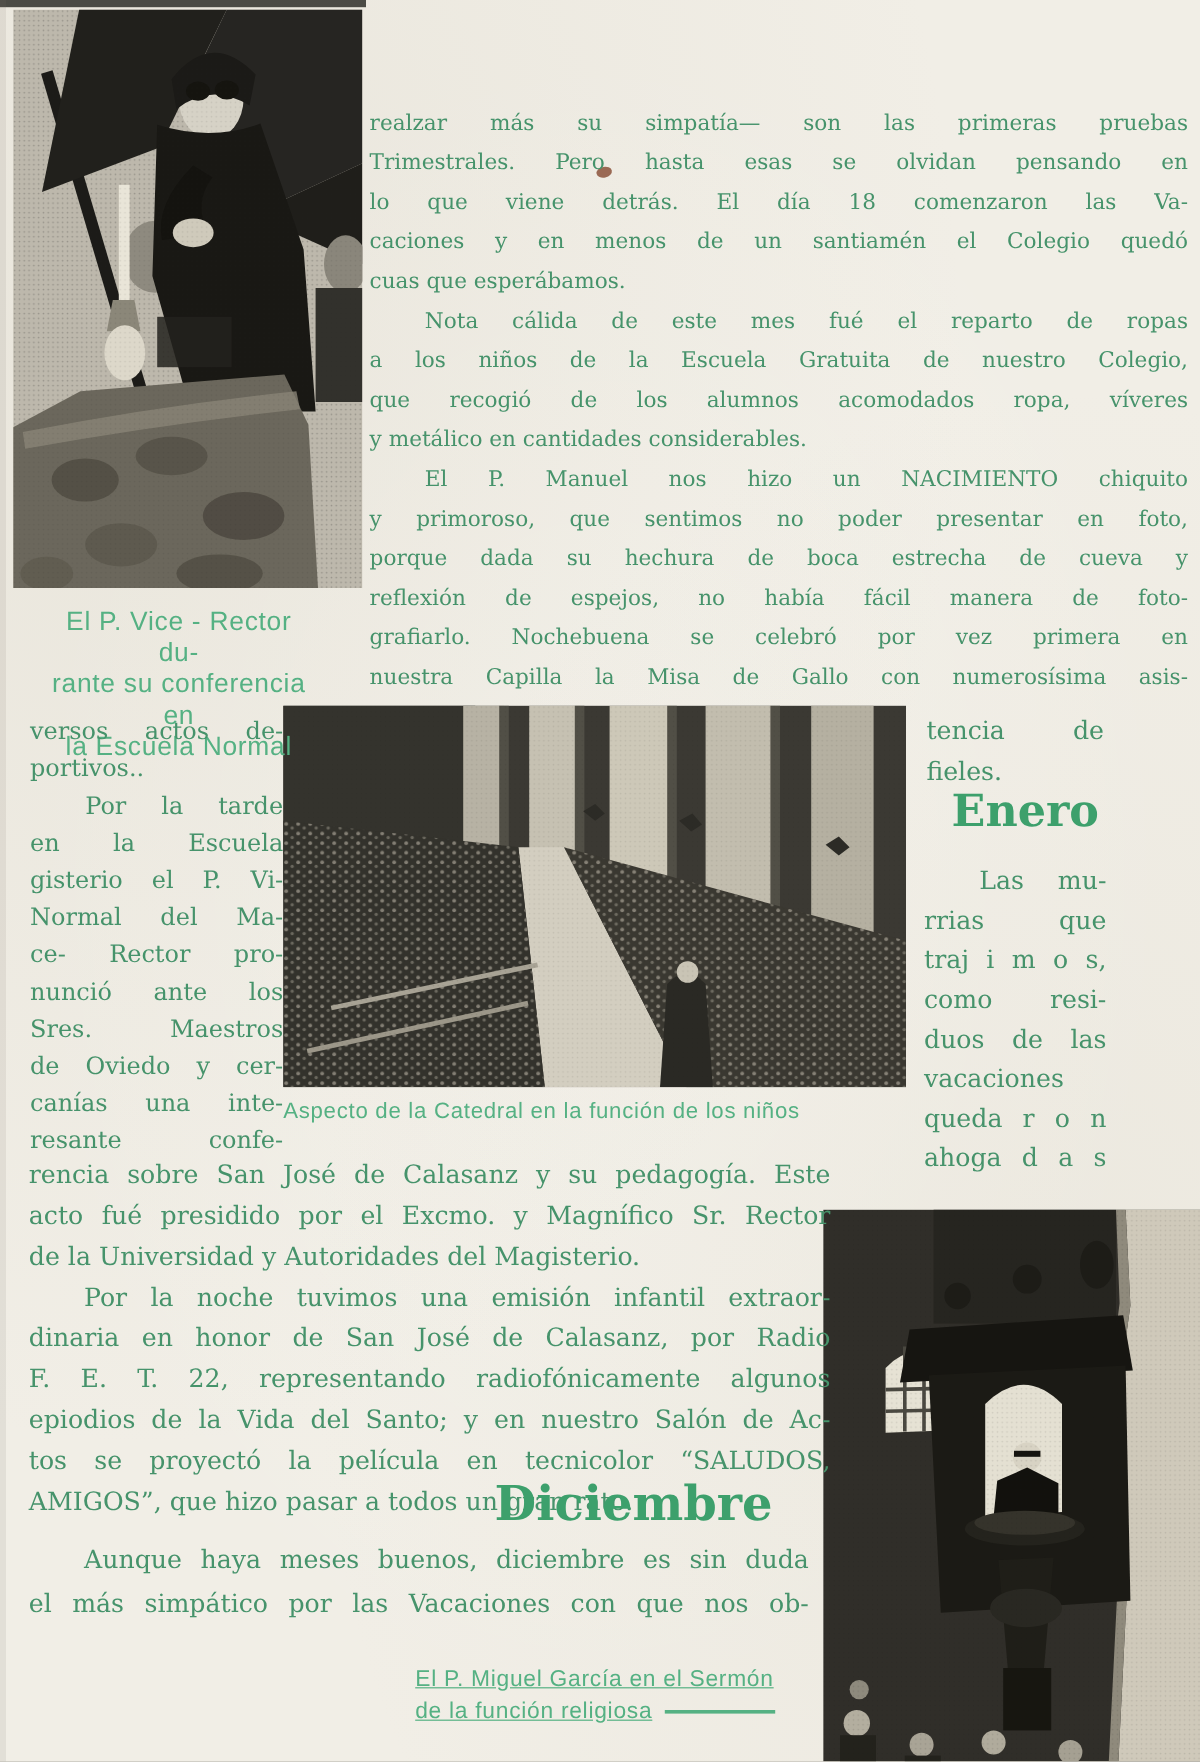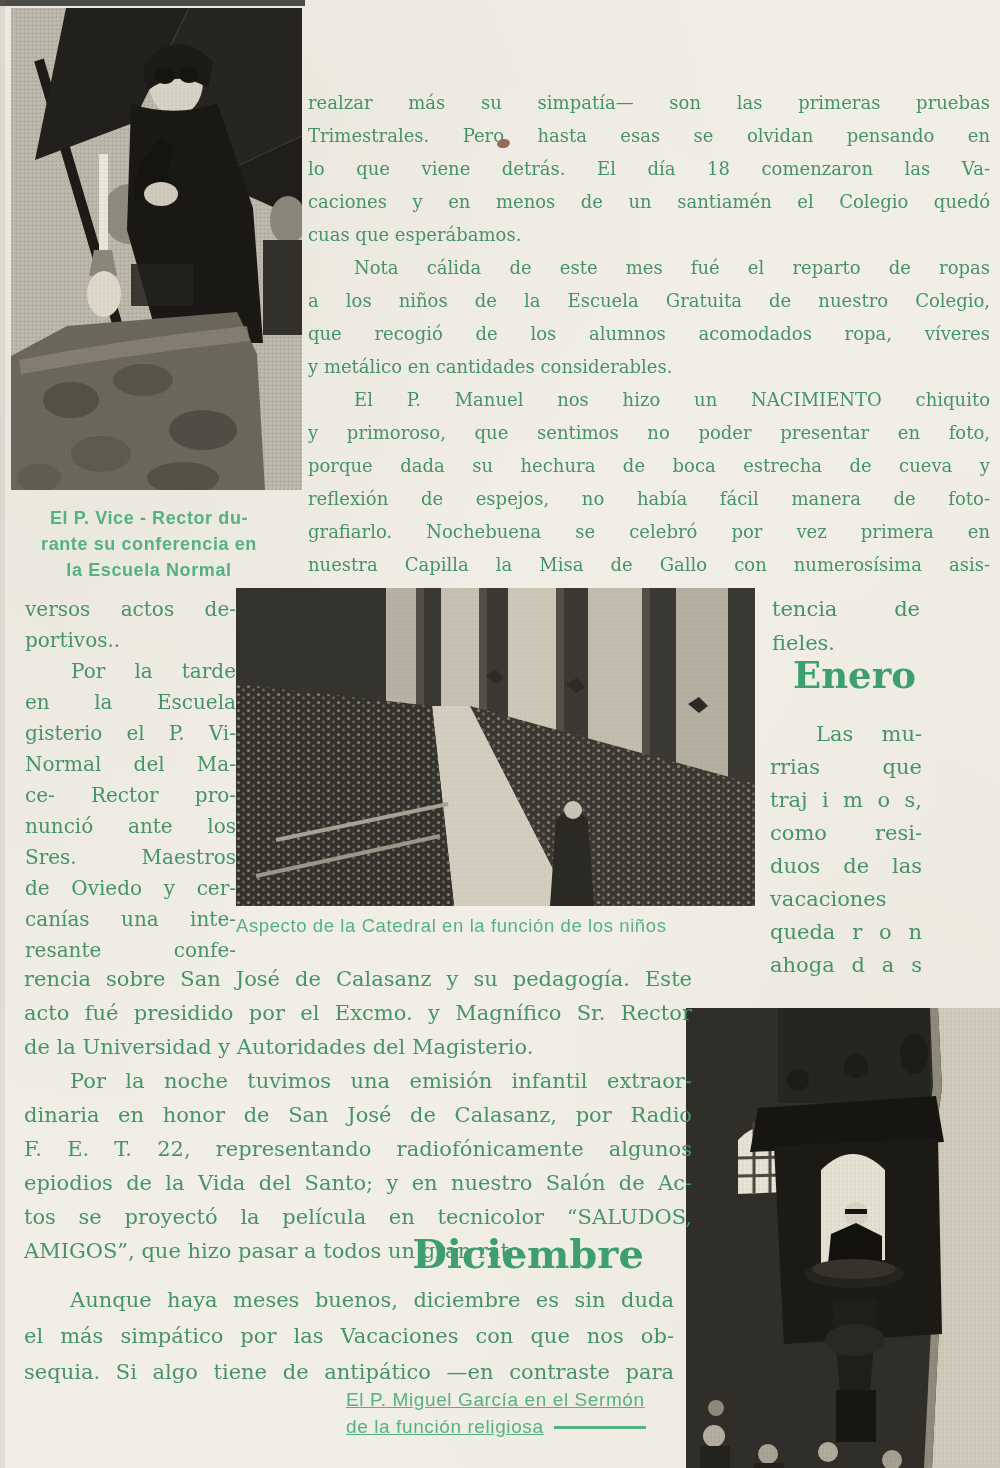"El P. Vice - Rector" .cap-lecture { font-size: 18px -> 22px; font-weight: bold -> none }
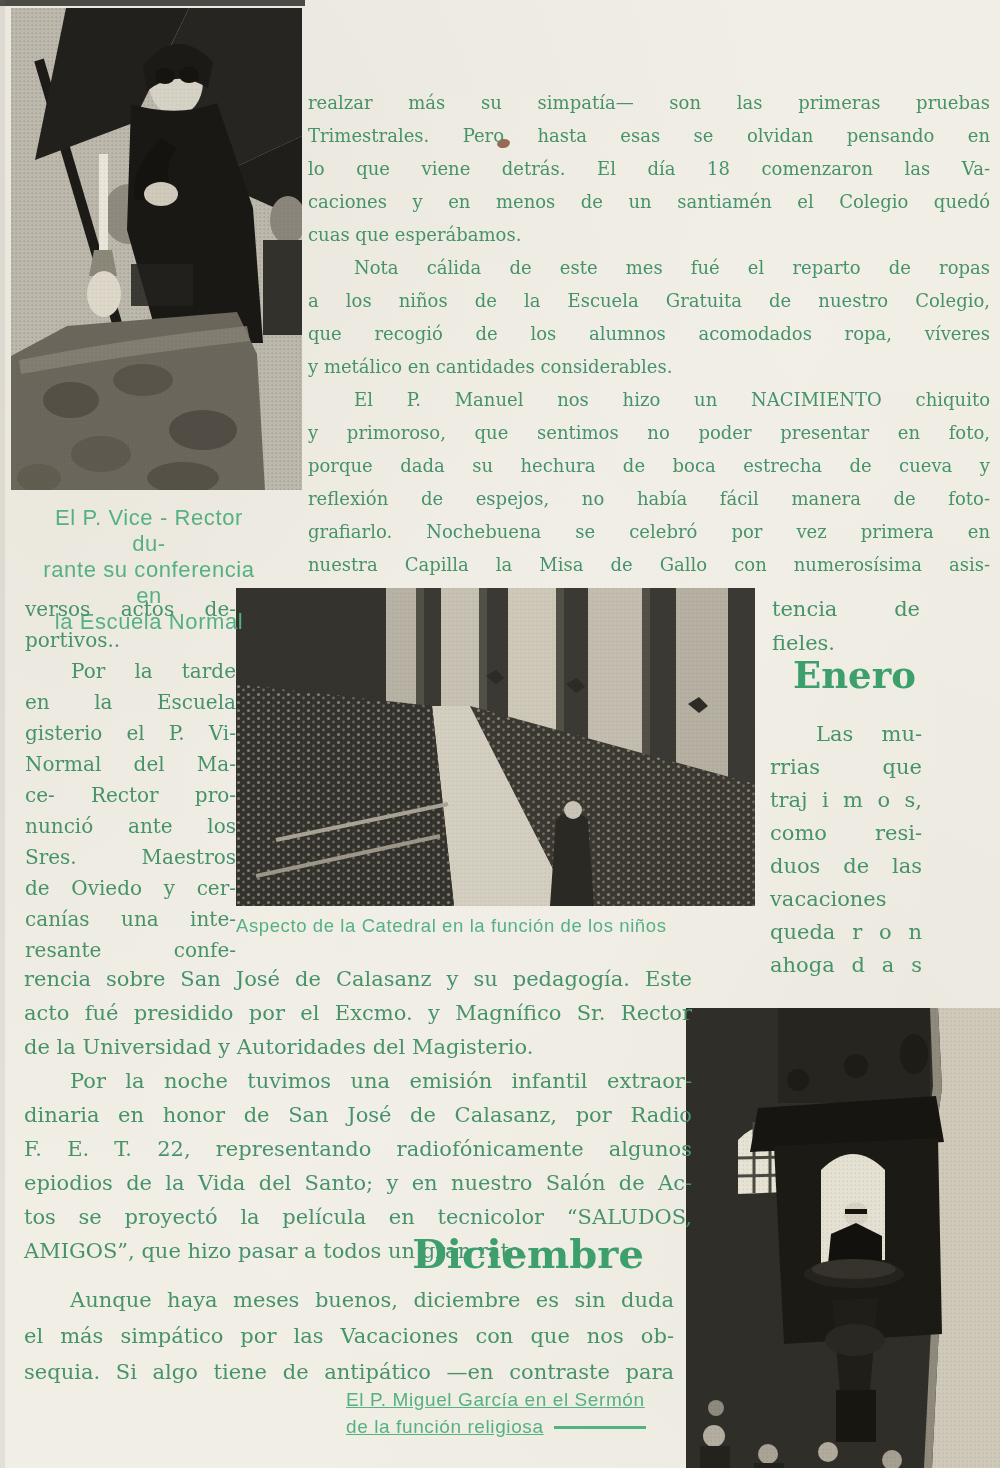"sequia. Si algo tiene de" div.line { html: <div>sequia. Si algo tiene de antipático —en contraste para</div> -> none }
